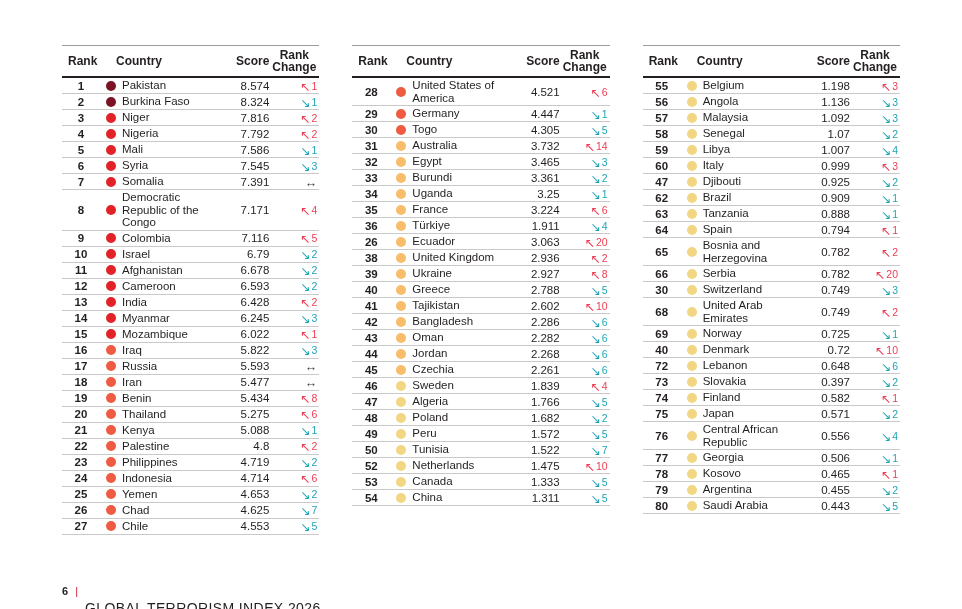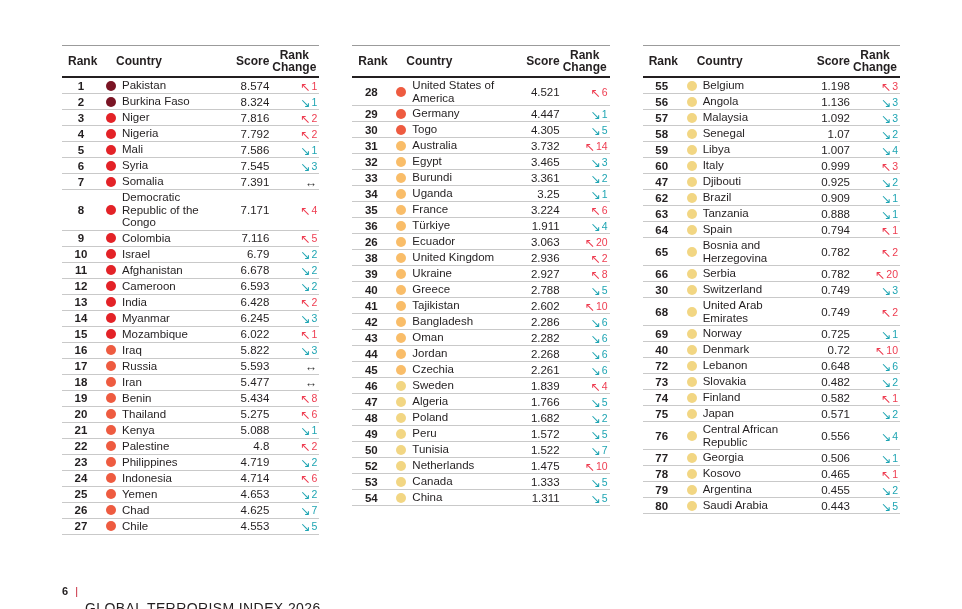"0.482" div.c-score { text: 0.482 -> 0.397 }
